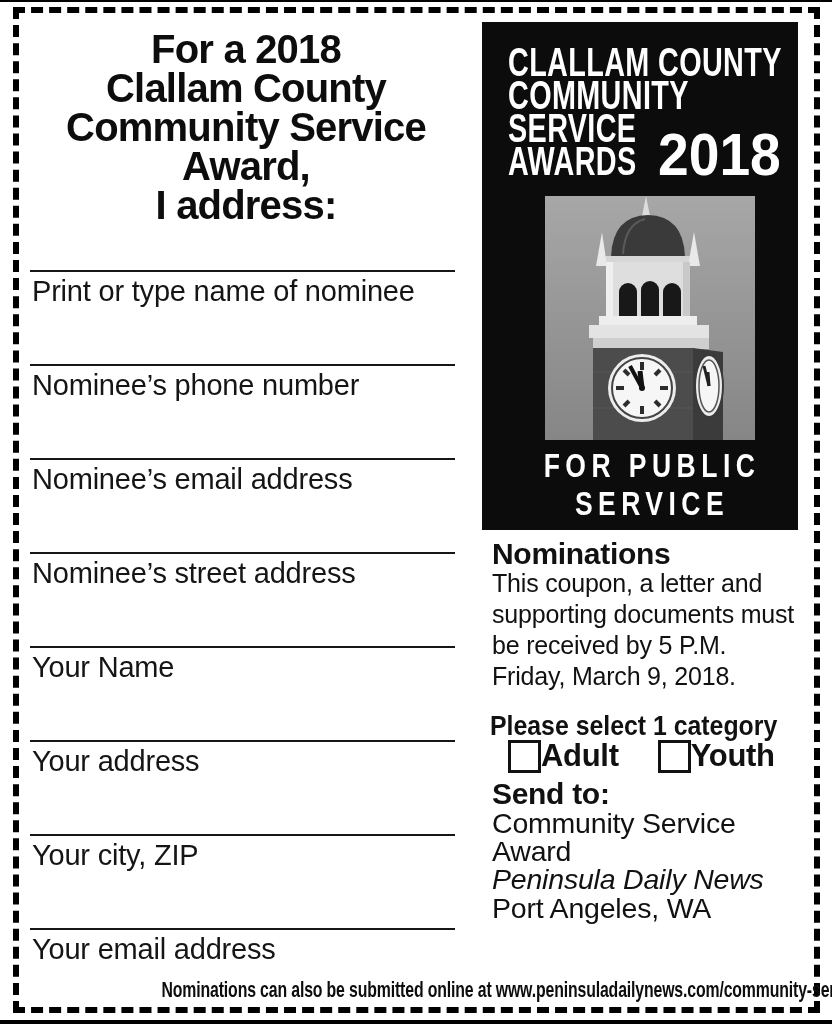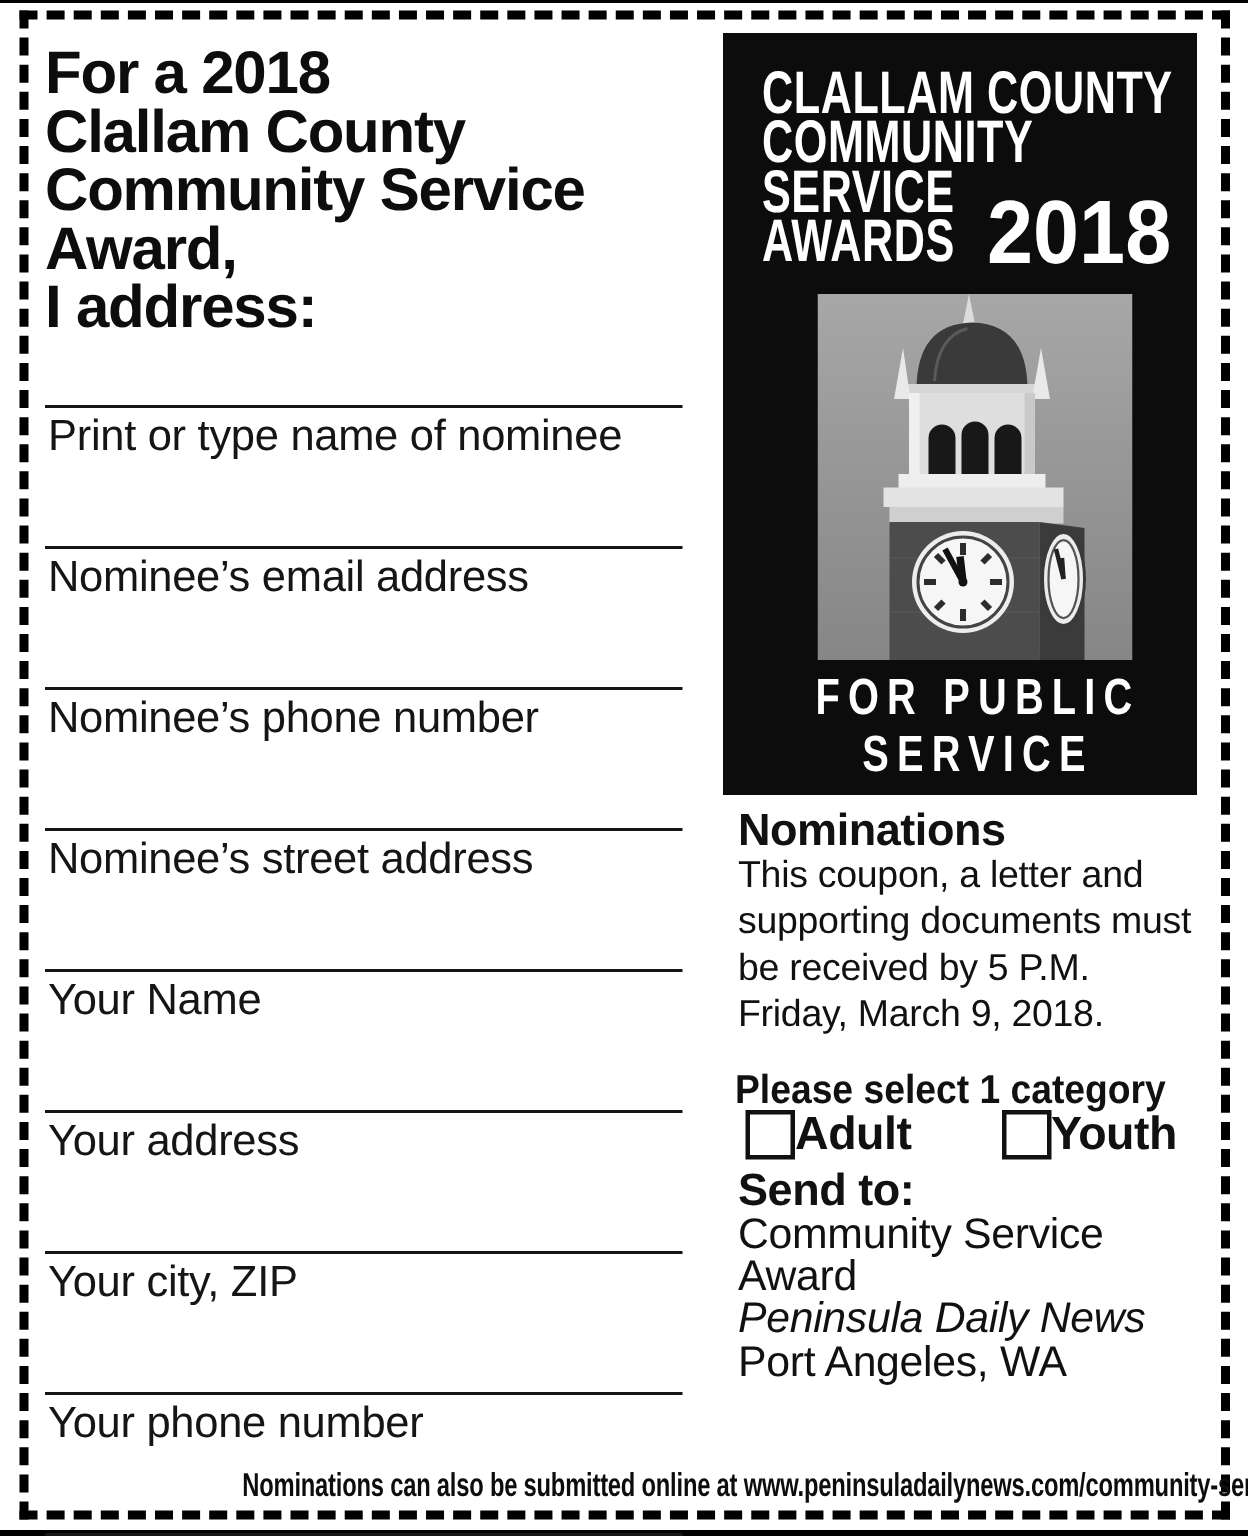"For a 2018" .headline { text-align: left -> center }
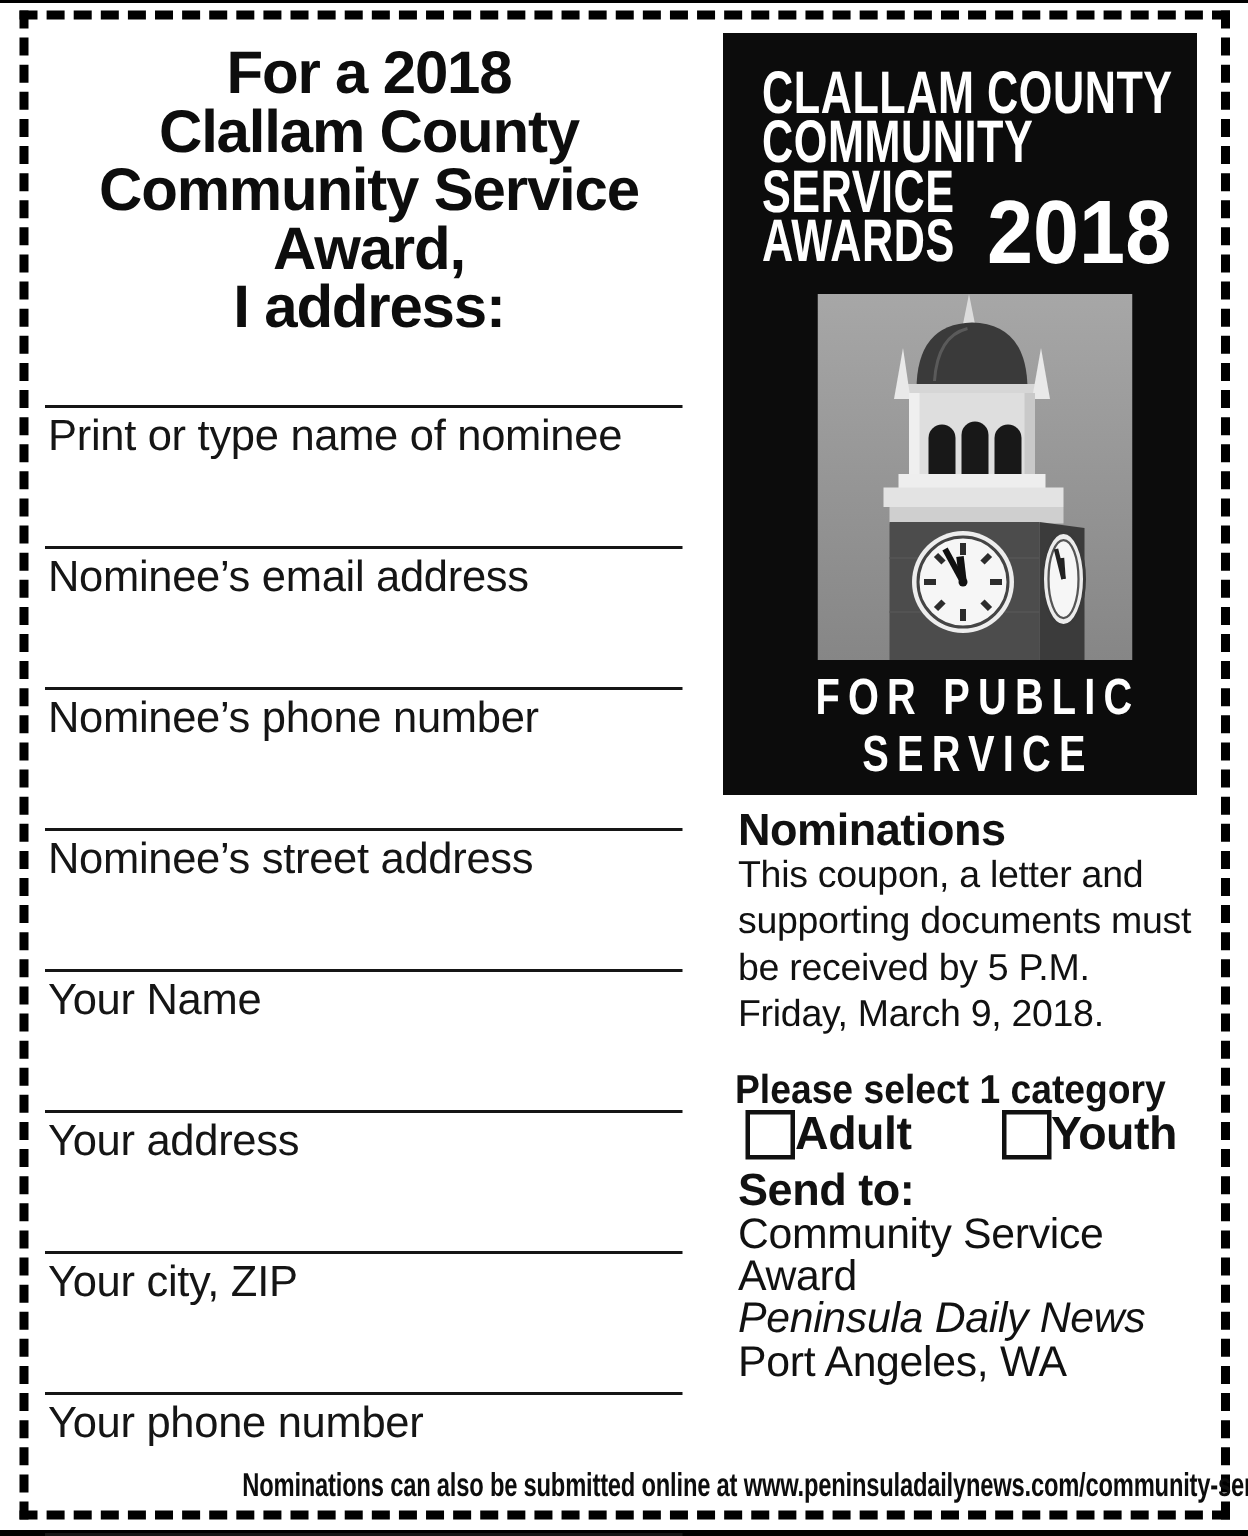"Nominee’s email address" div.field { order: before "Nominee’s phone number" -> after "Nominee’s phone number" }
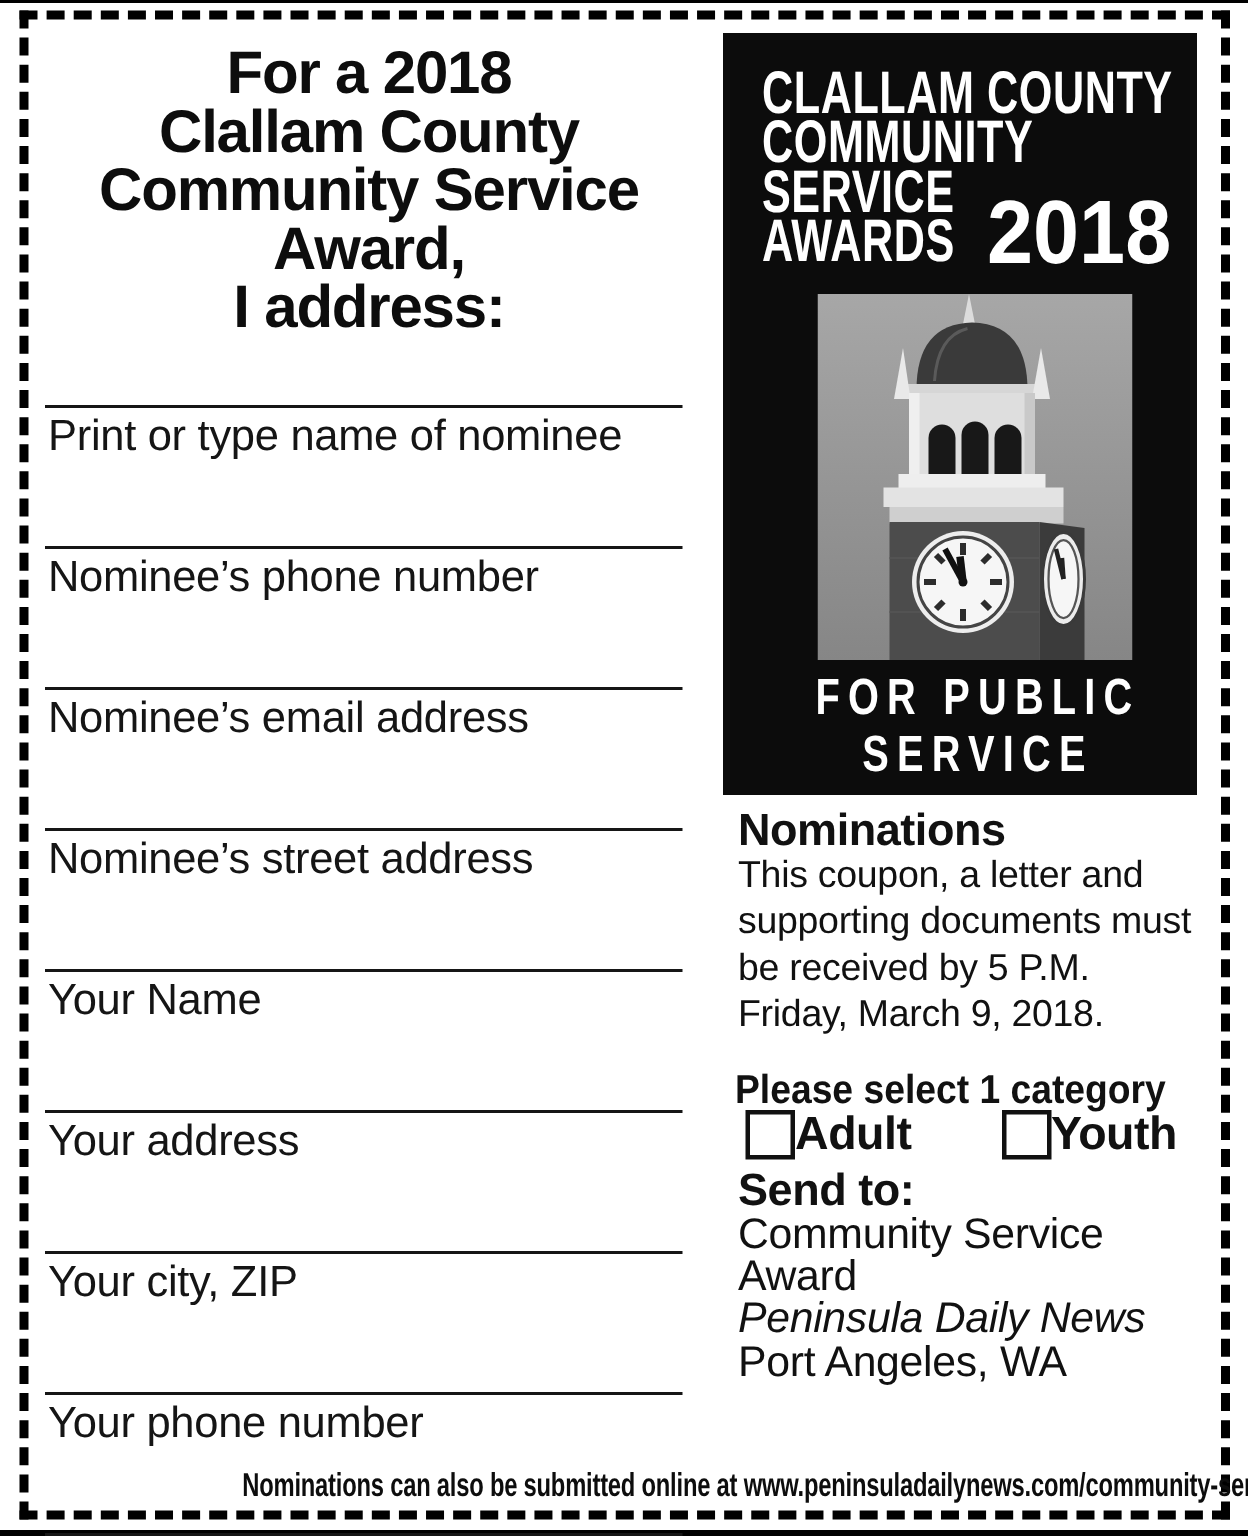"Adult" .checkbox-row { gap: 21px -> none; left: 15px -> 26px }
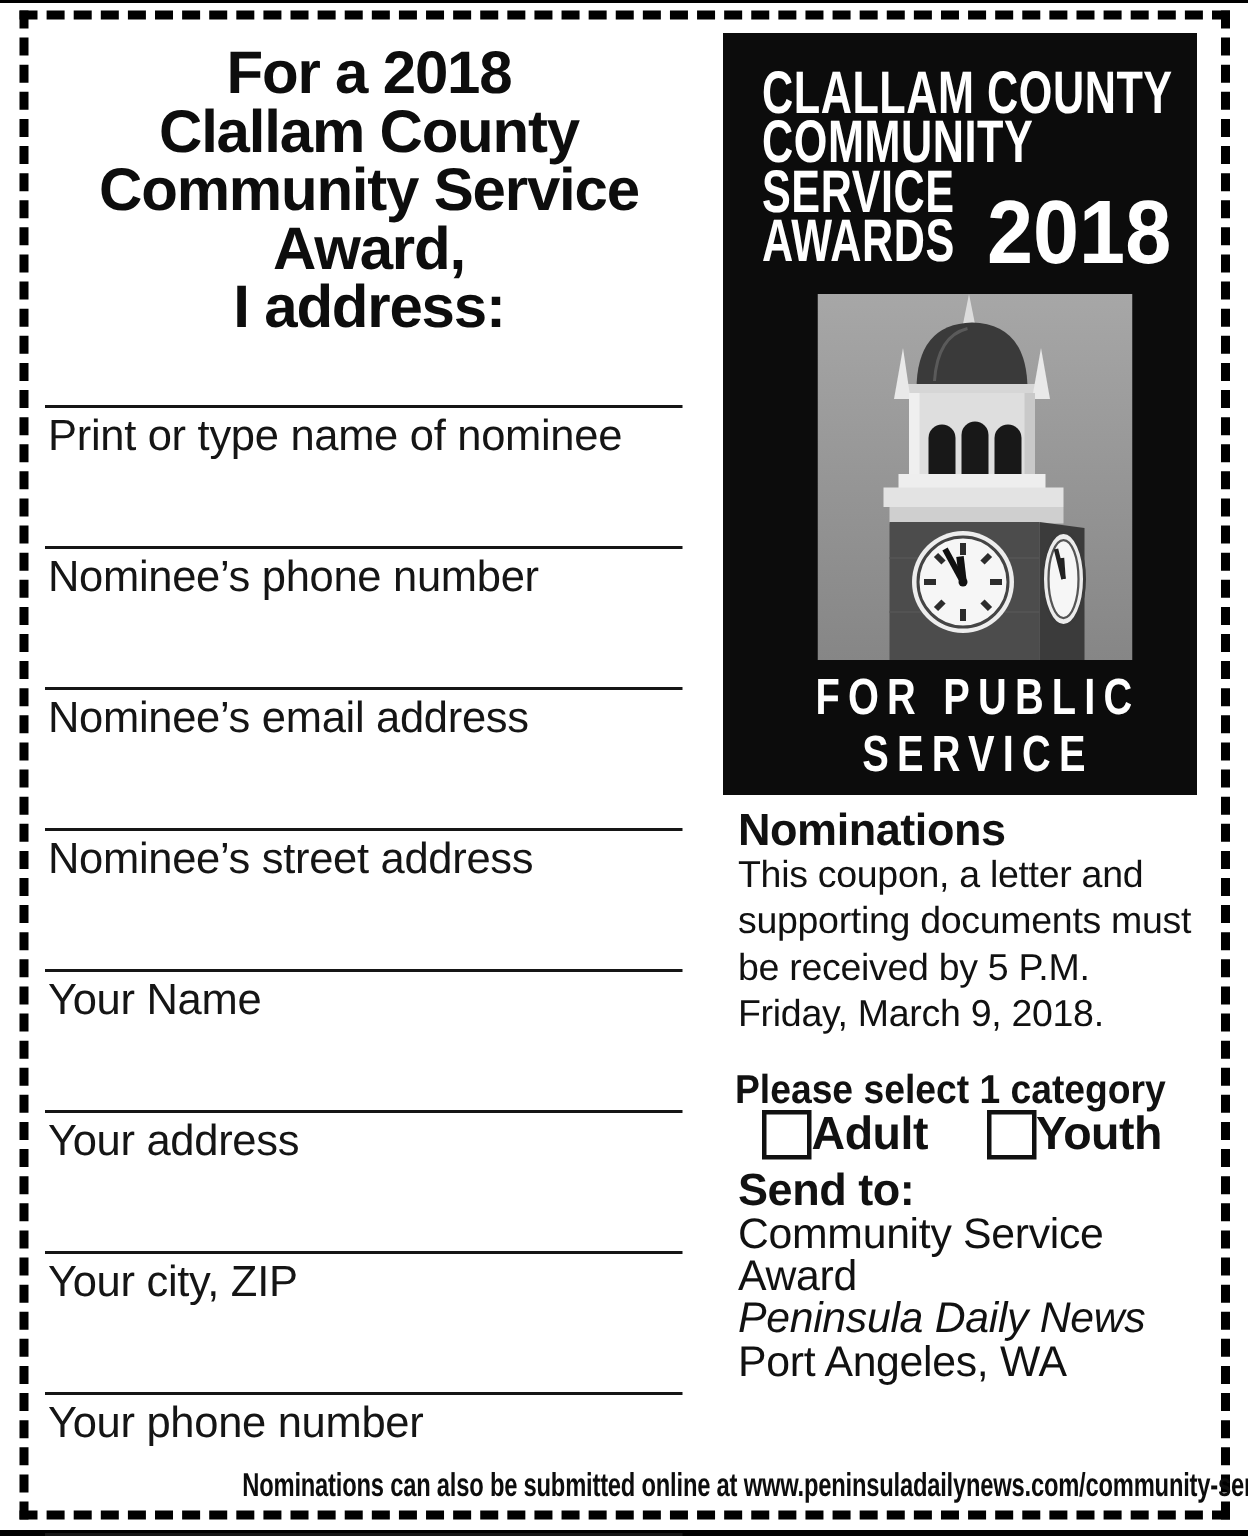"Your phone number" div.field { html: <div> <div></div> <div>Your phone number</div> </div> -> none }
